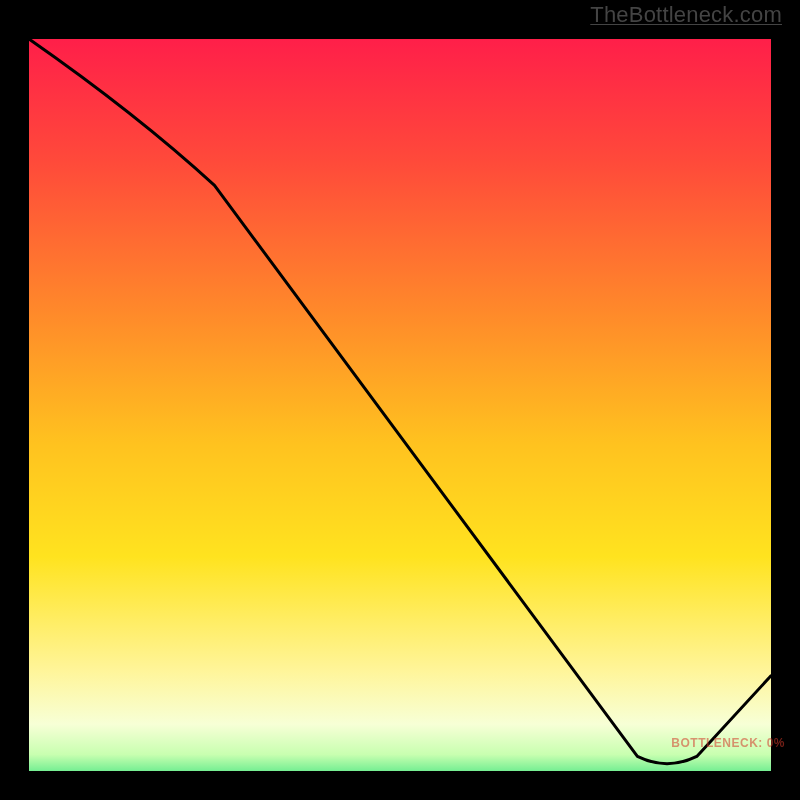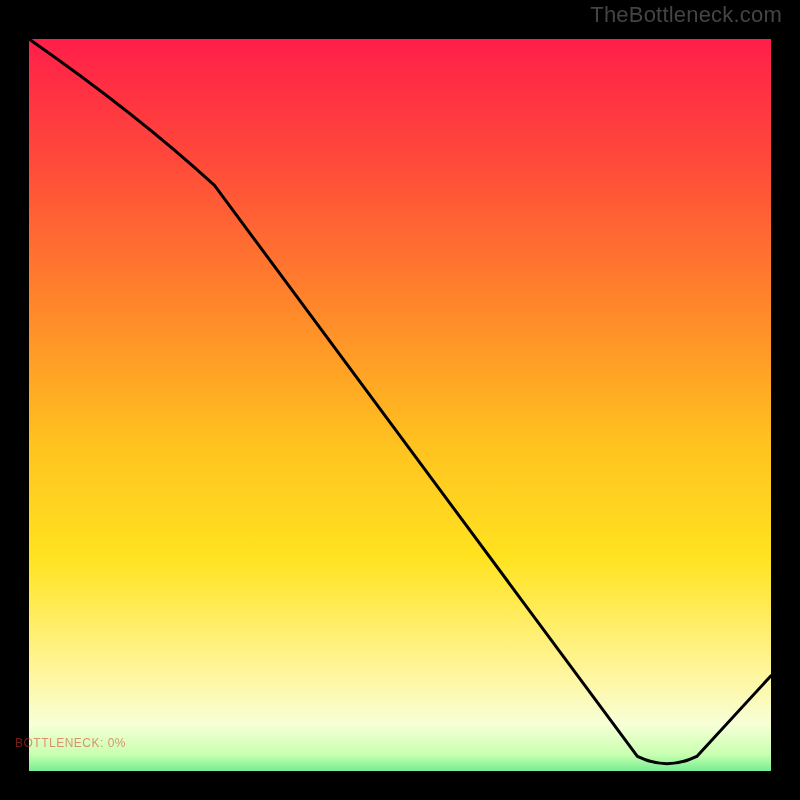"TheBottleneck.com" .watermark { text-decoration: none -> underline }
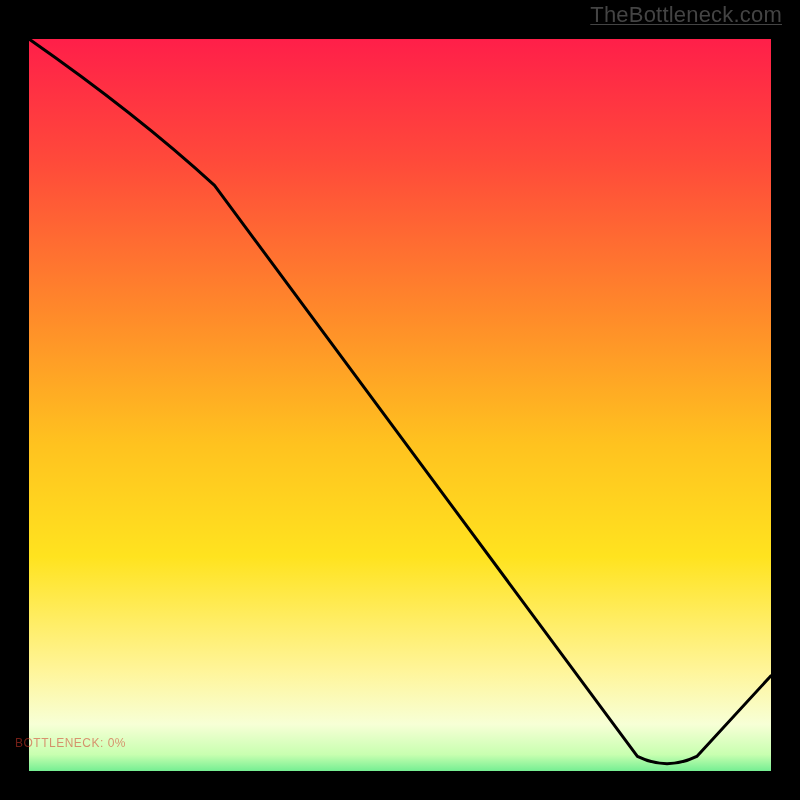"BOTTLENECK: 0%" .bottom-label { font-weight: 400 -> 700; text-align: left -> right }
